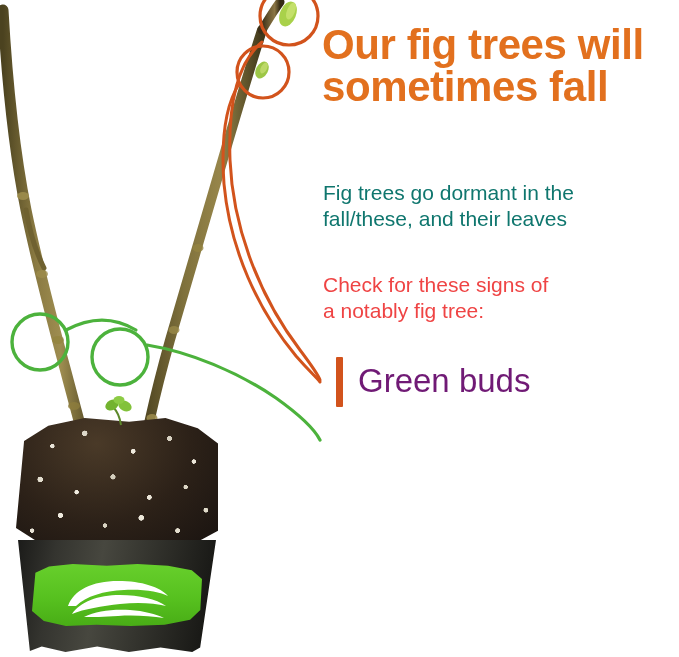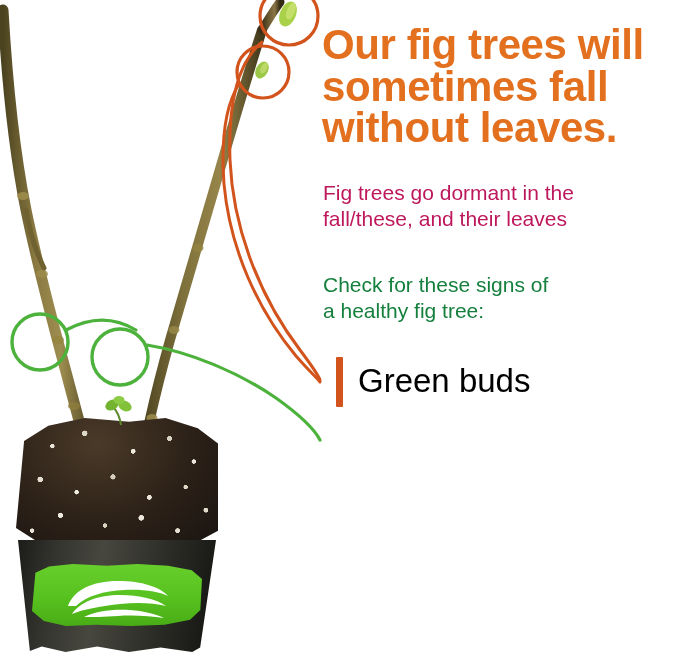"without leaves." span.hl-line { html: <span>without leaves.</span> -> none }
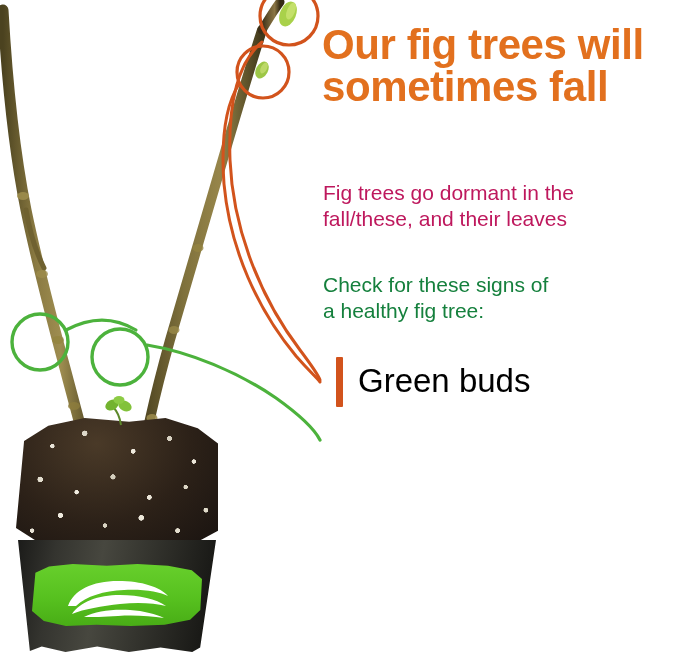"Fig trees go dormant in" div.para { color: #be185d -> #0f766e }
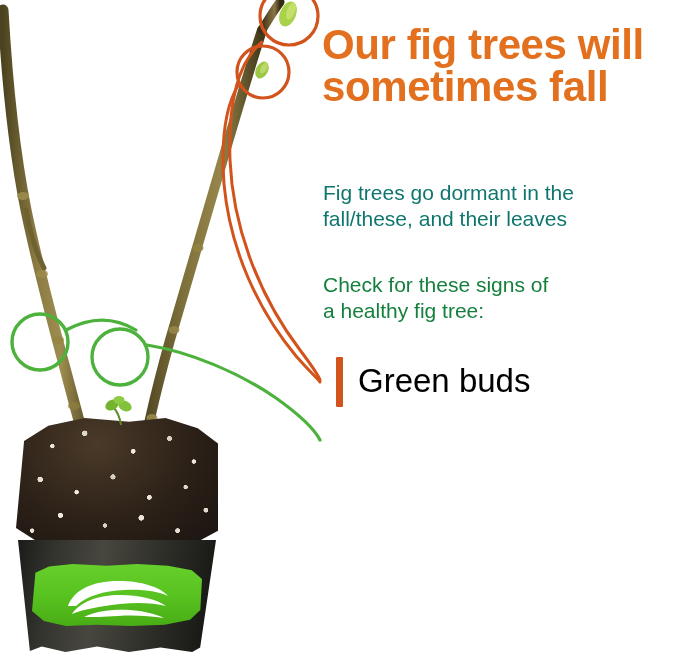"Check for these signs of" div.para { color: #15803d -> #ef4444 }
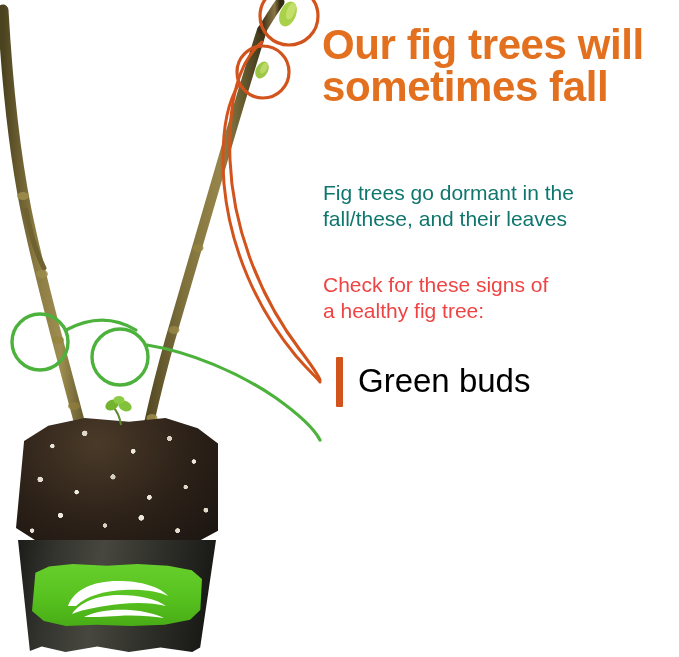"a healthy fig tree:" span.p-line { text: healthy -> notably }
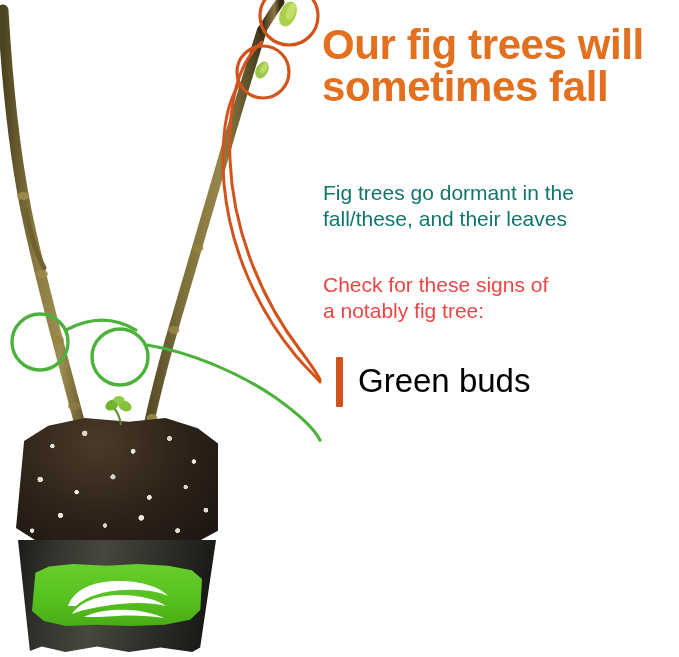"Green buds" .bullet-label { color: #000000 -> #701a75 }
